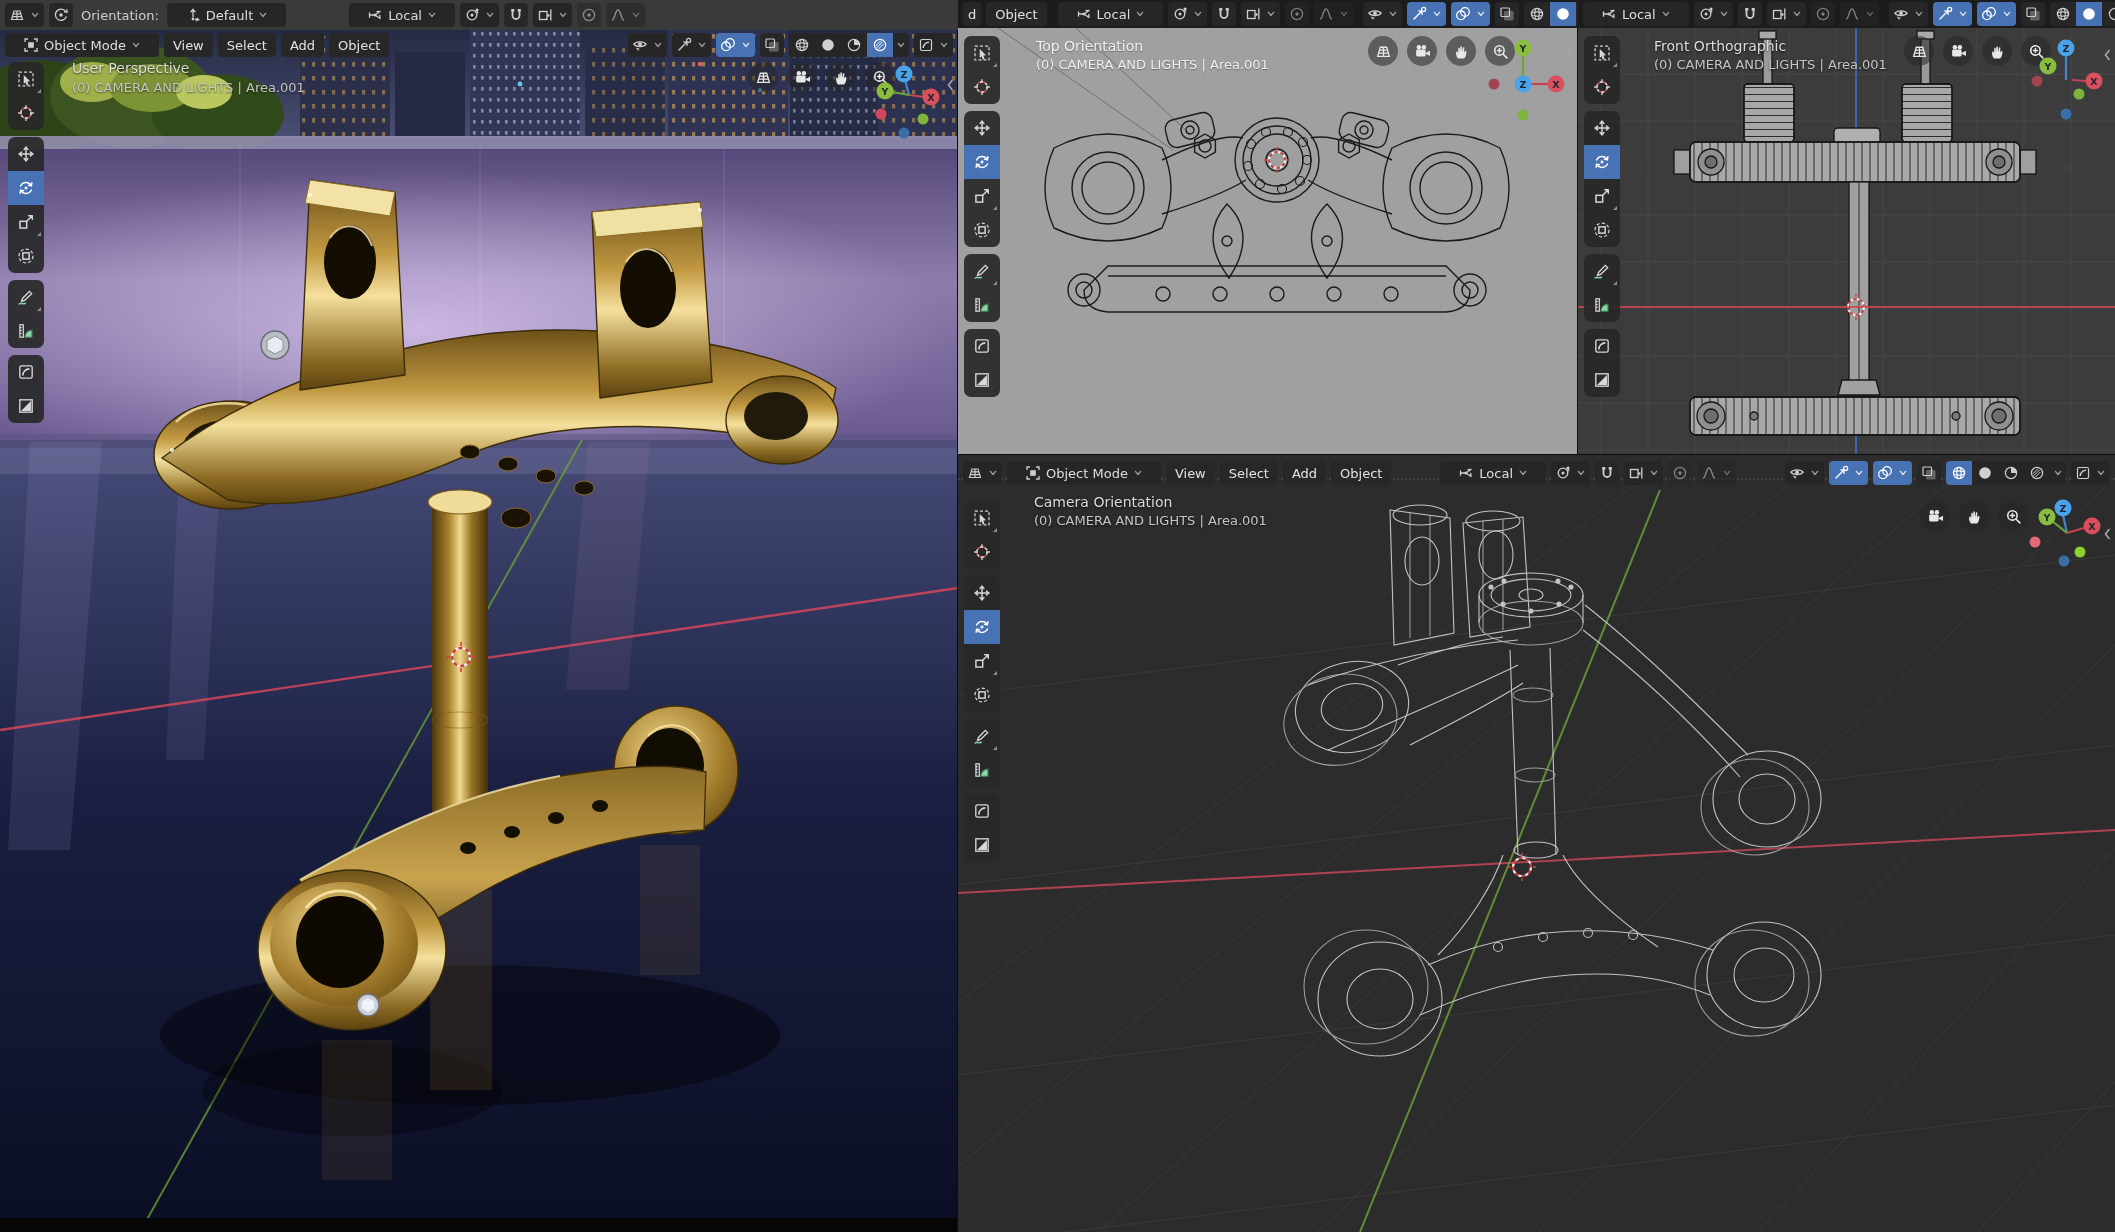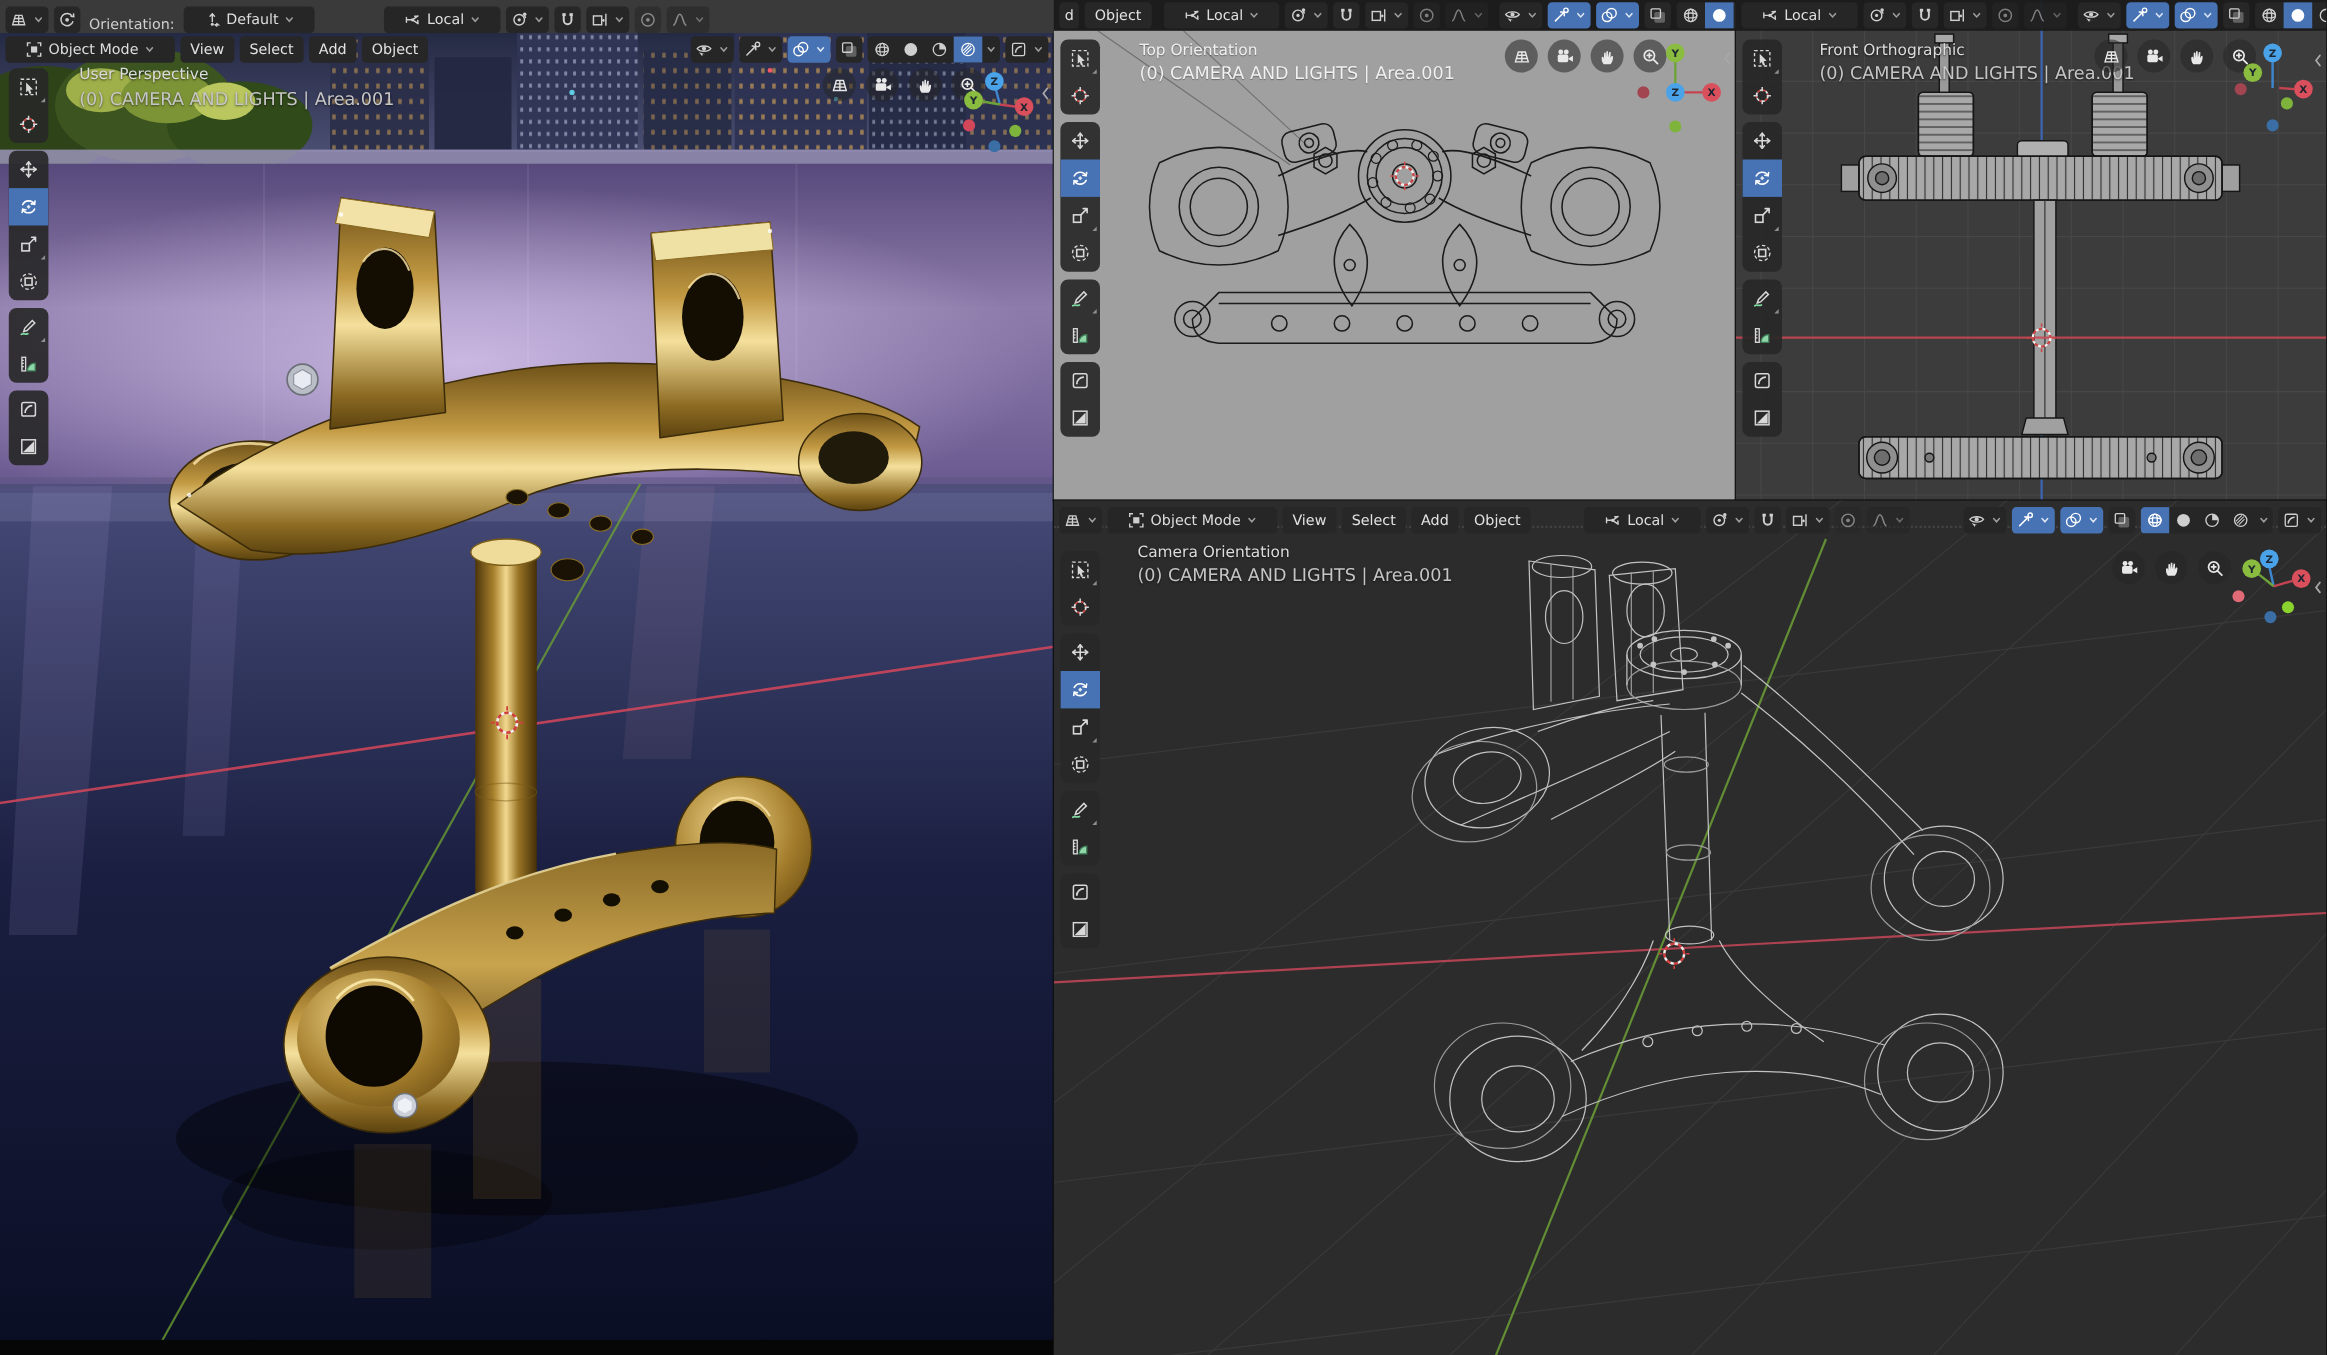"Orientation:" .hdr.bar1 { align-items: flex-end -> none }
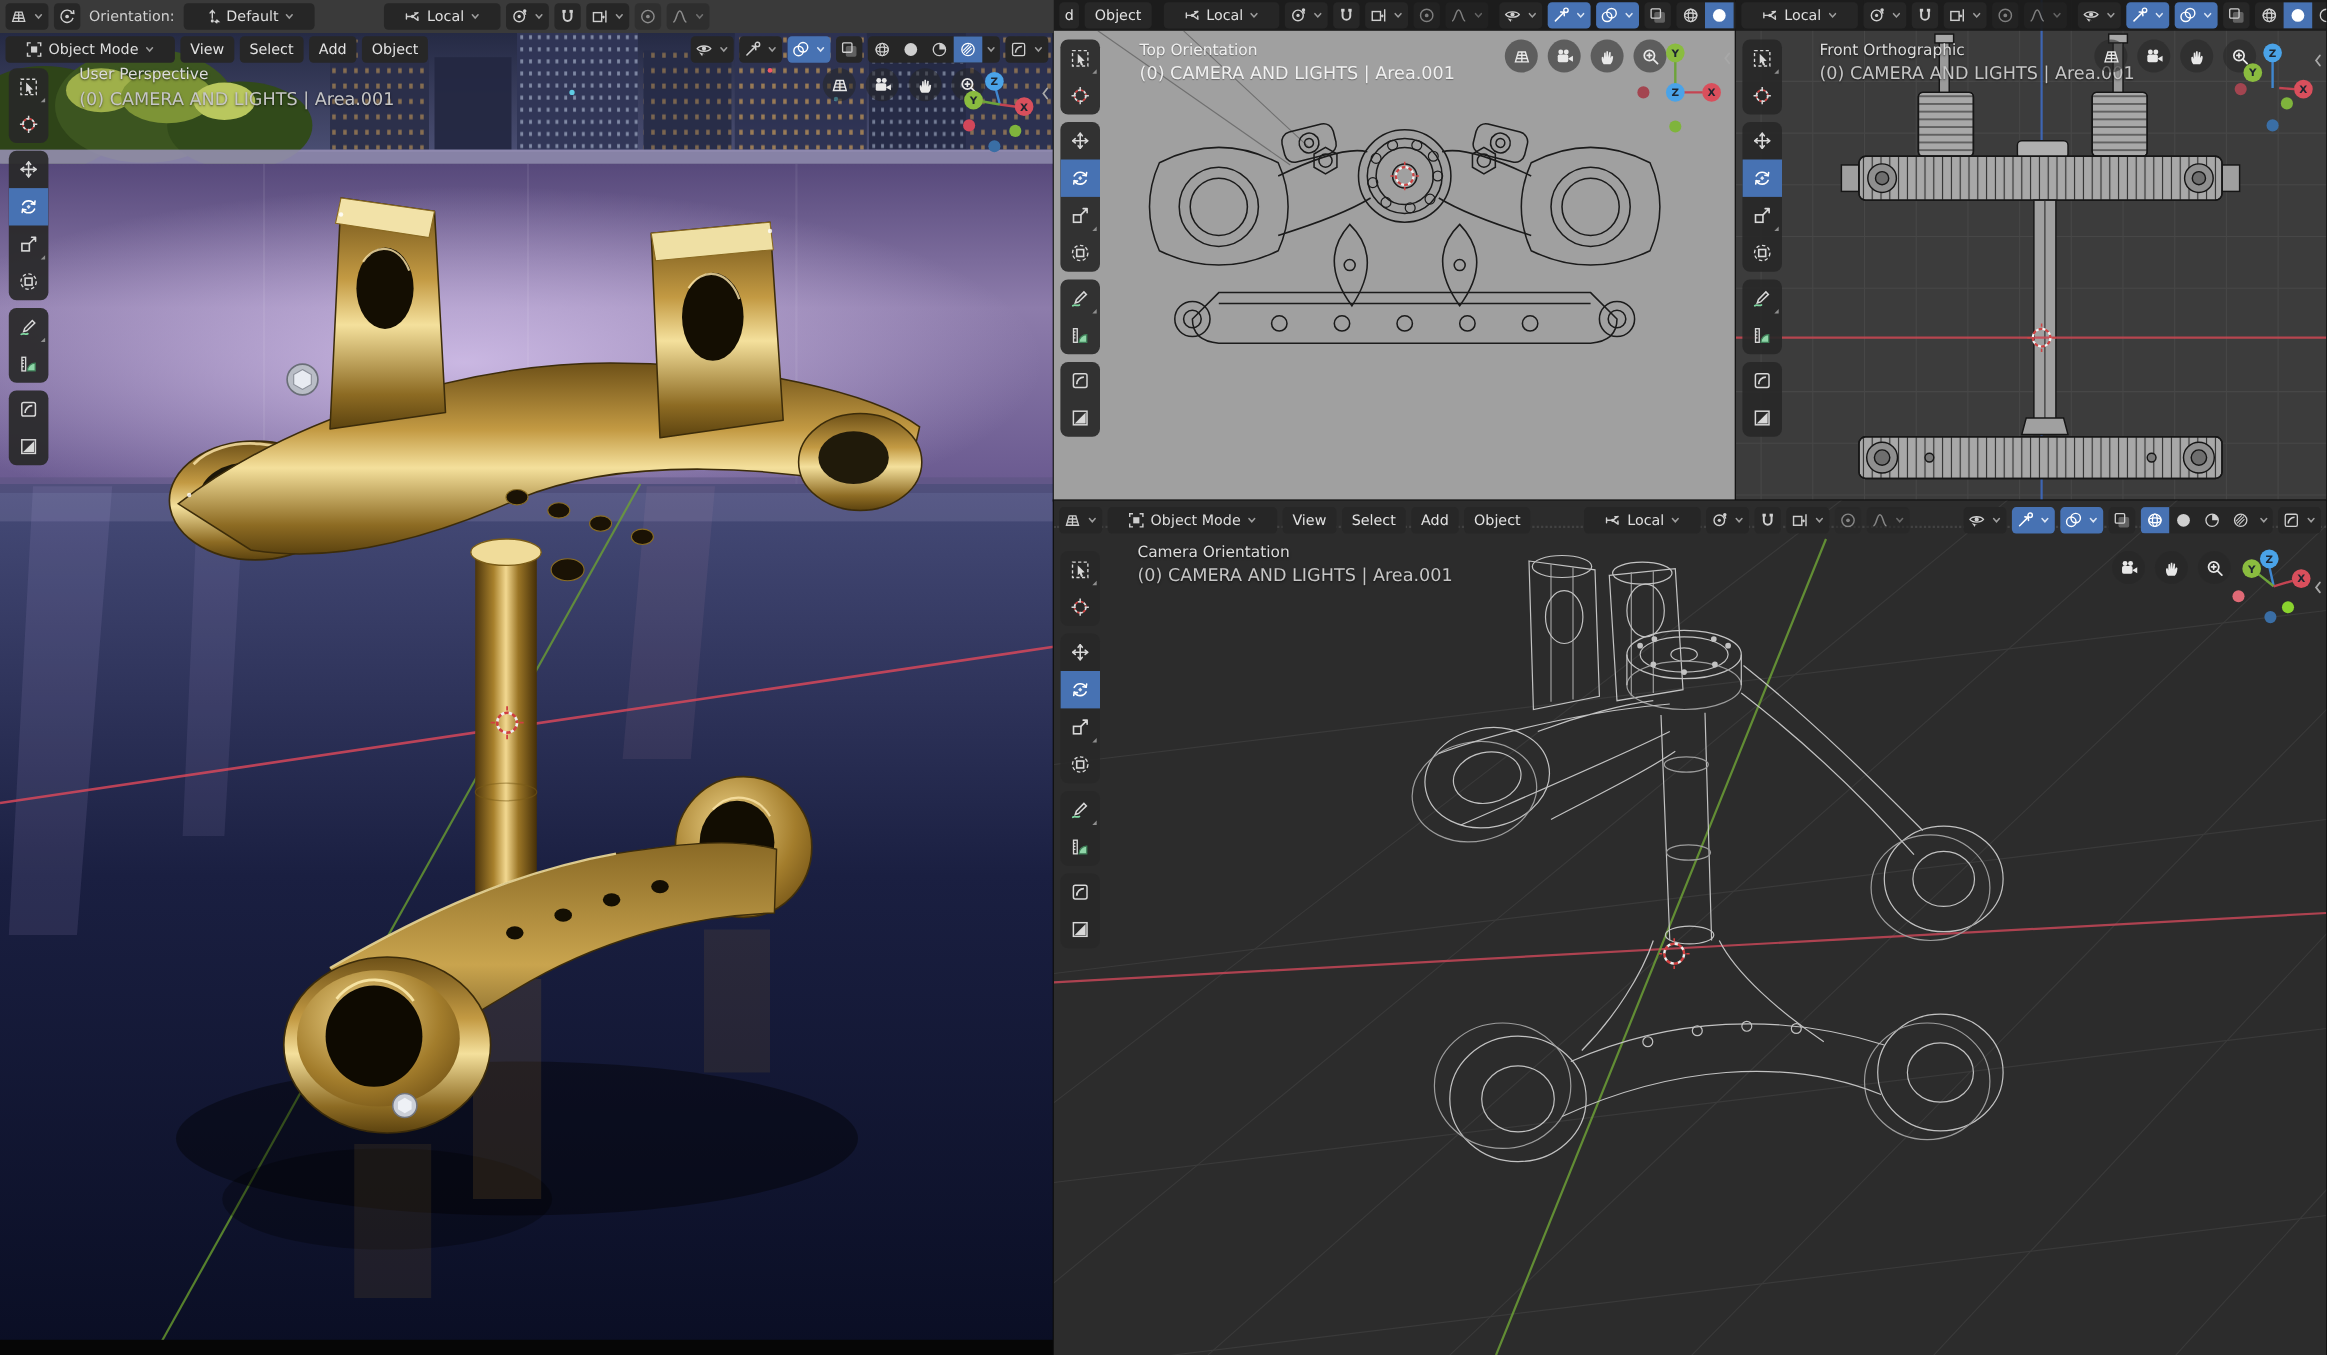"(0) CAMERA AND LIGHTS |" .viewsub { font-size: 16px -> 13px }
